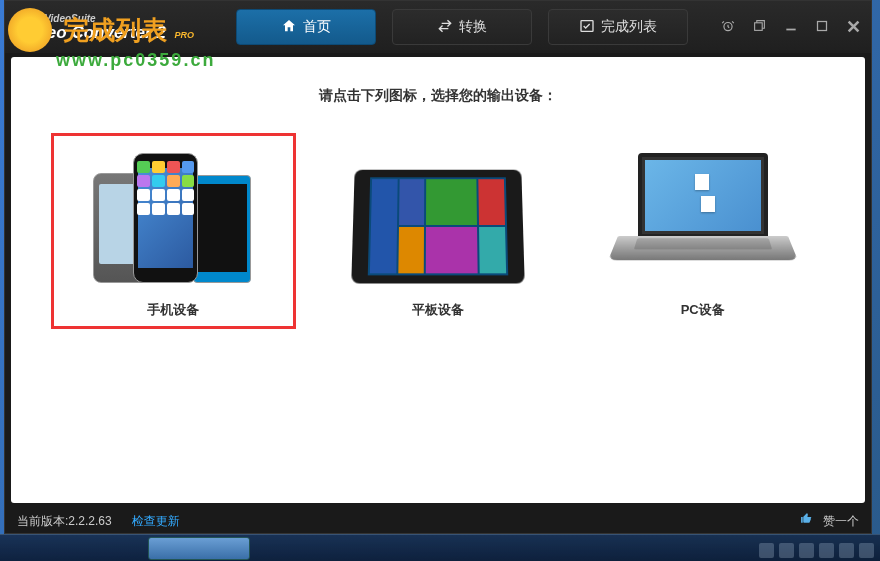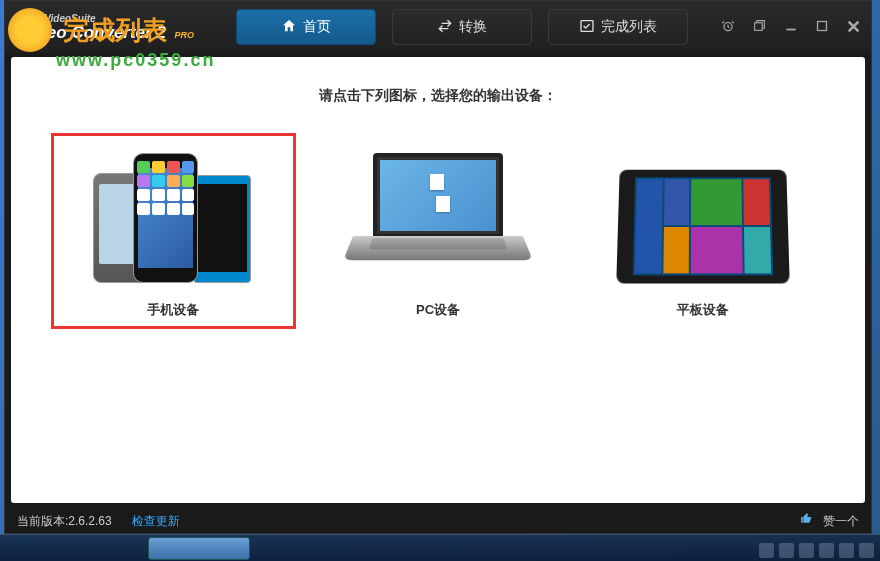"PC设备" div.device-card { order: before "平板设备" -> after "平板设备" }
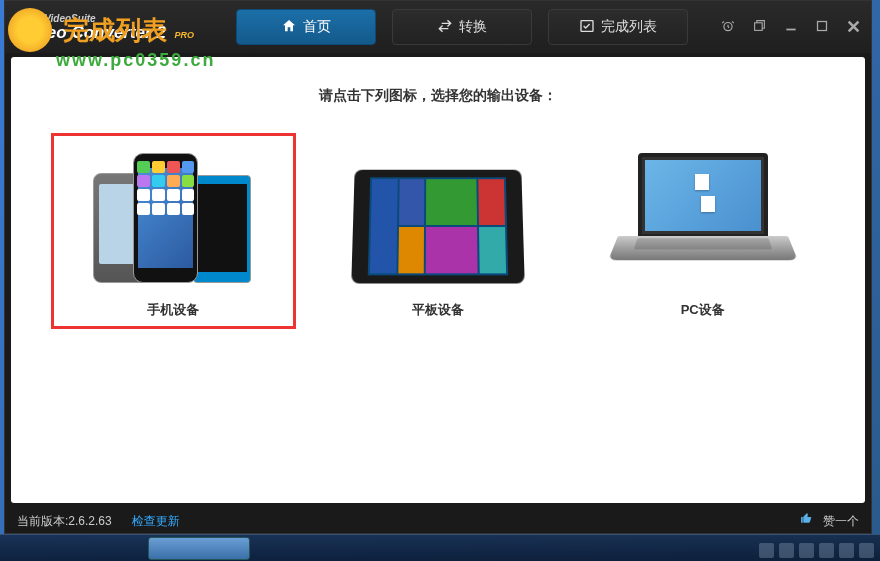"2.6.2.63" span { text: 2.6.2.63 -> 2.2.2.63 }
